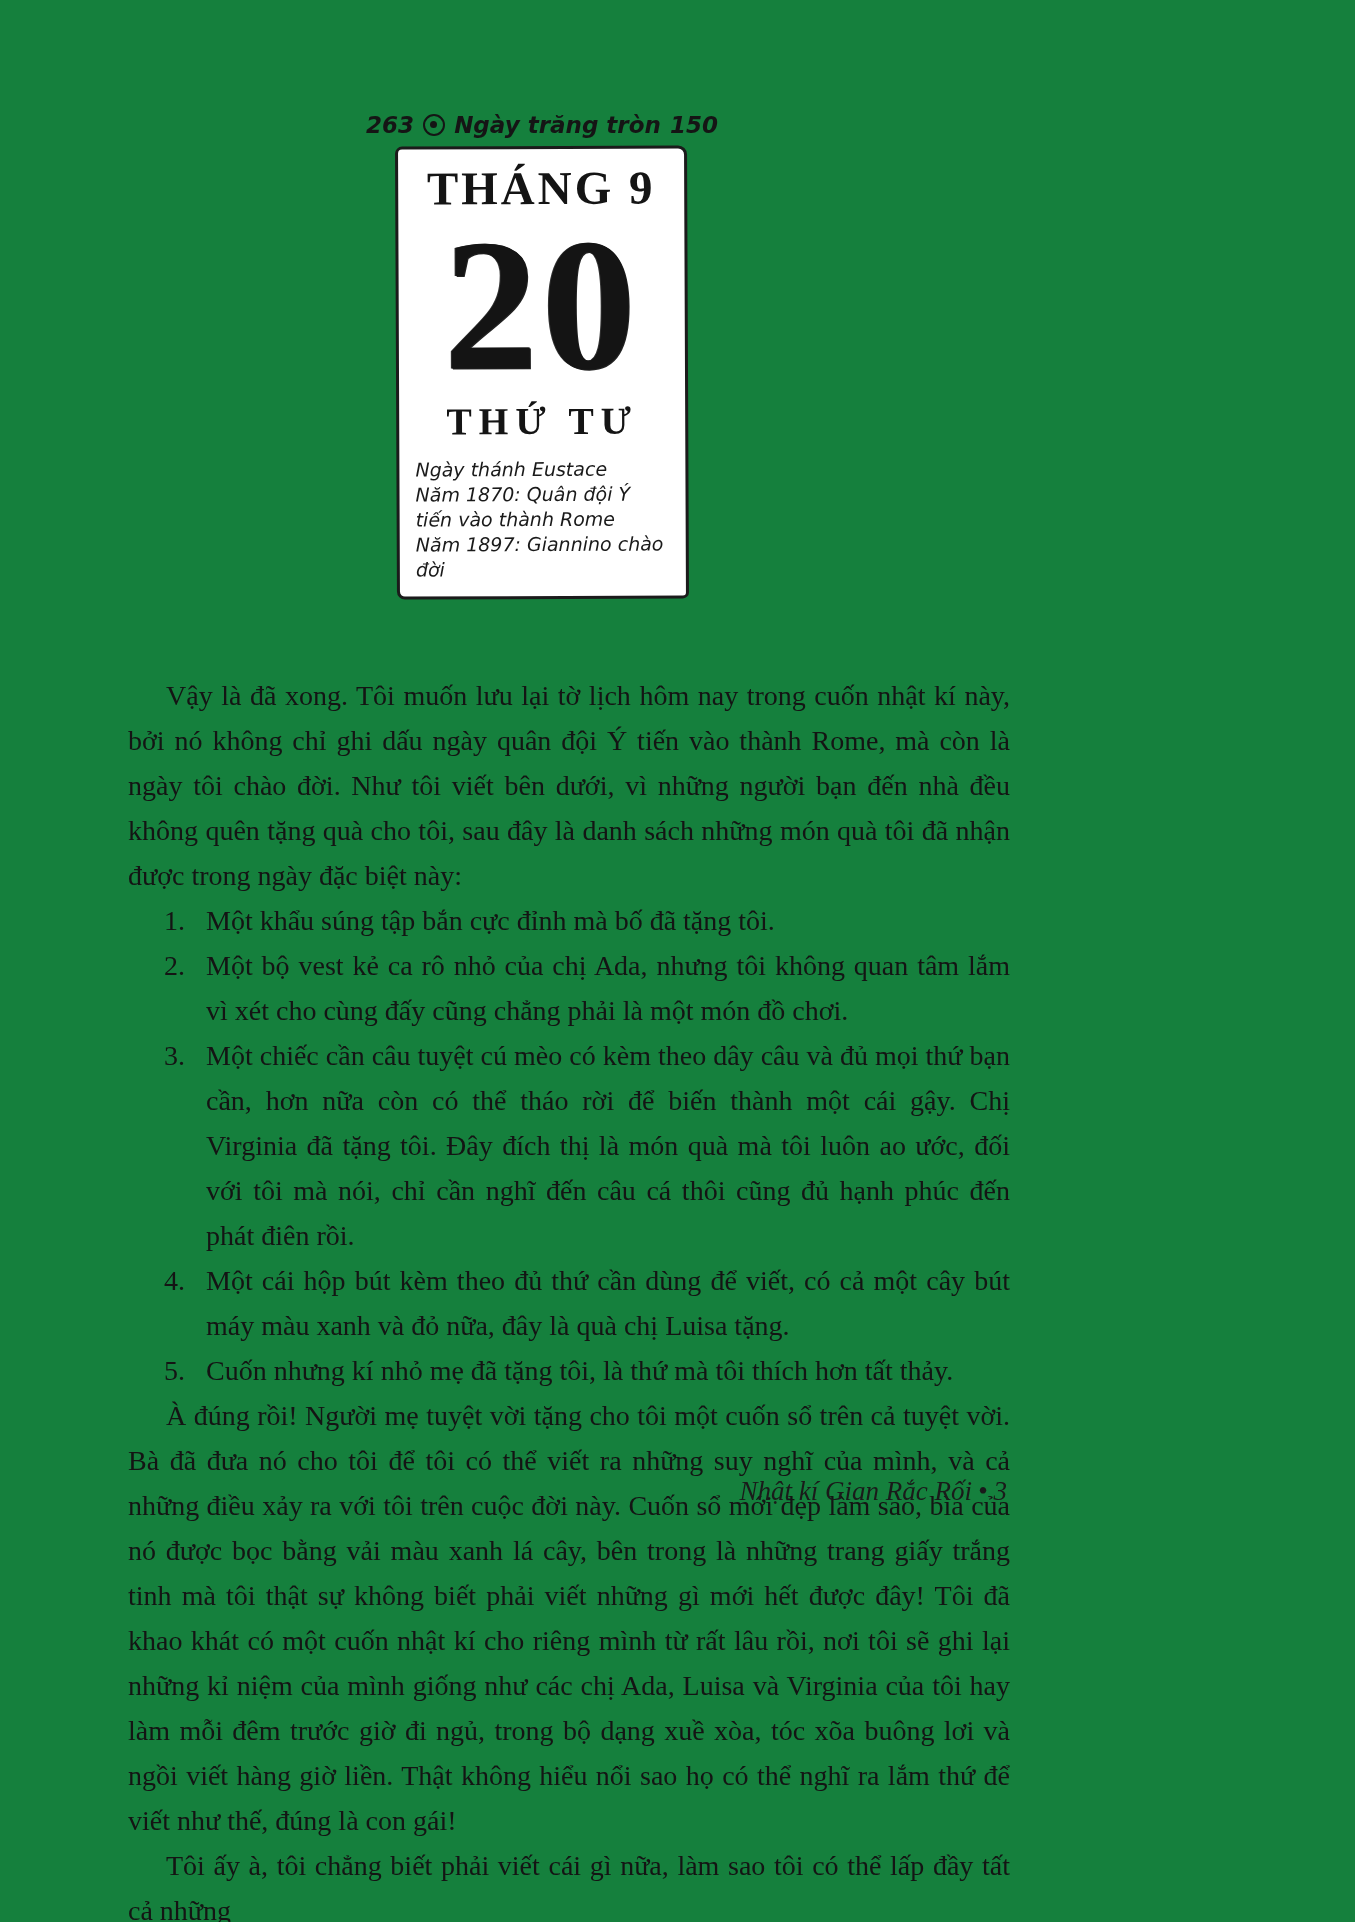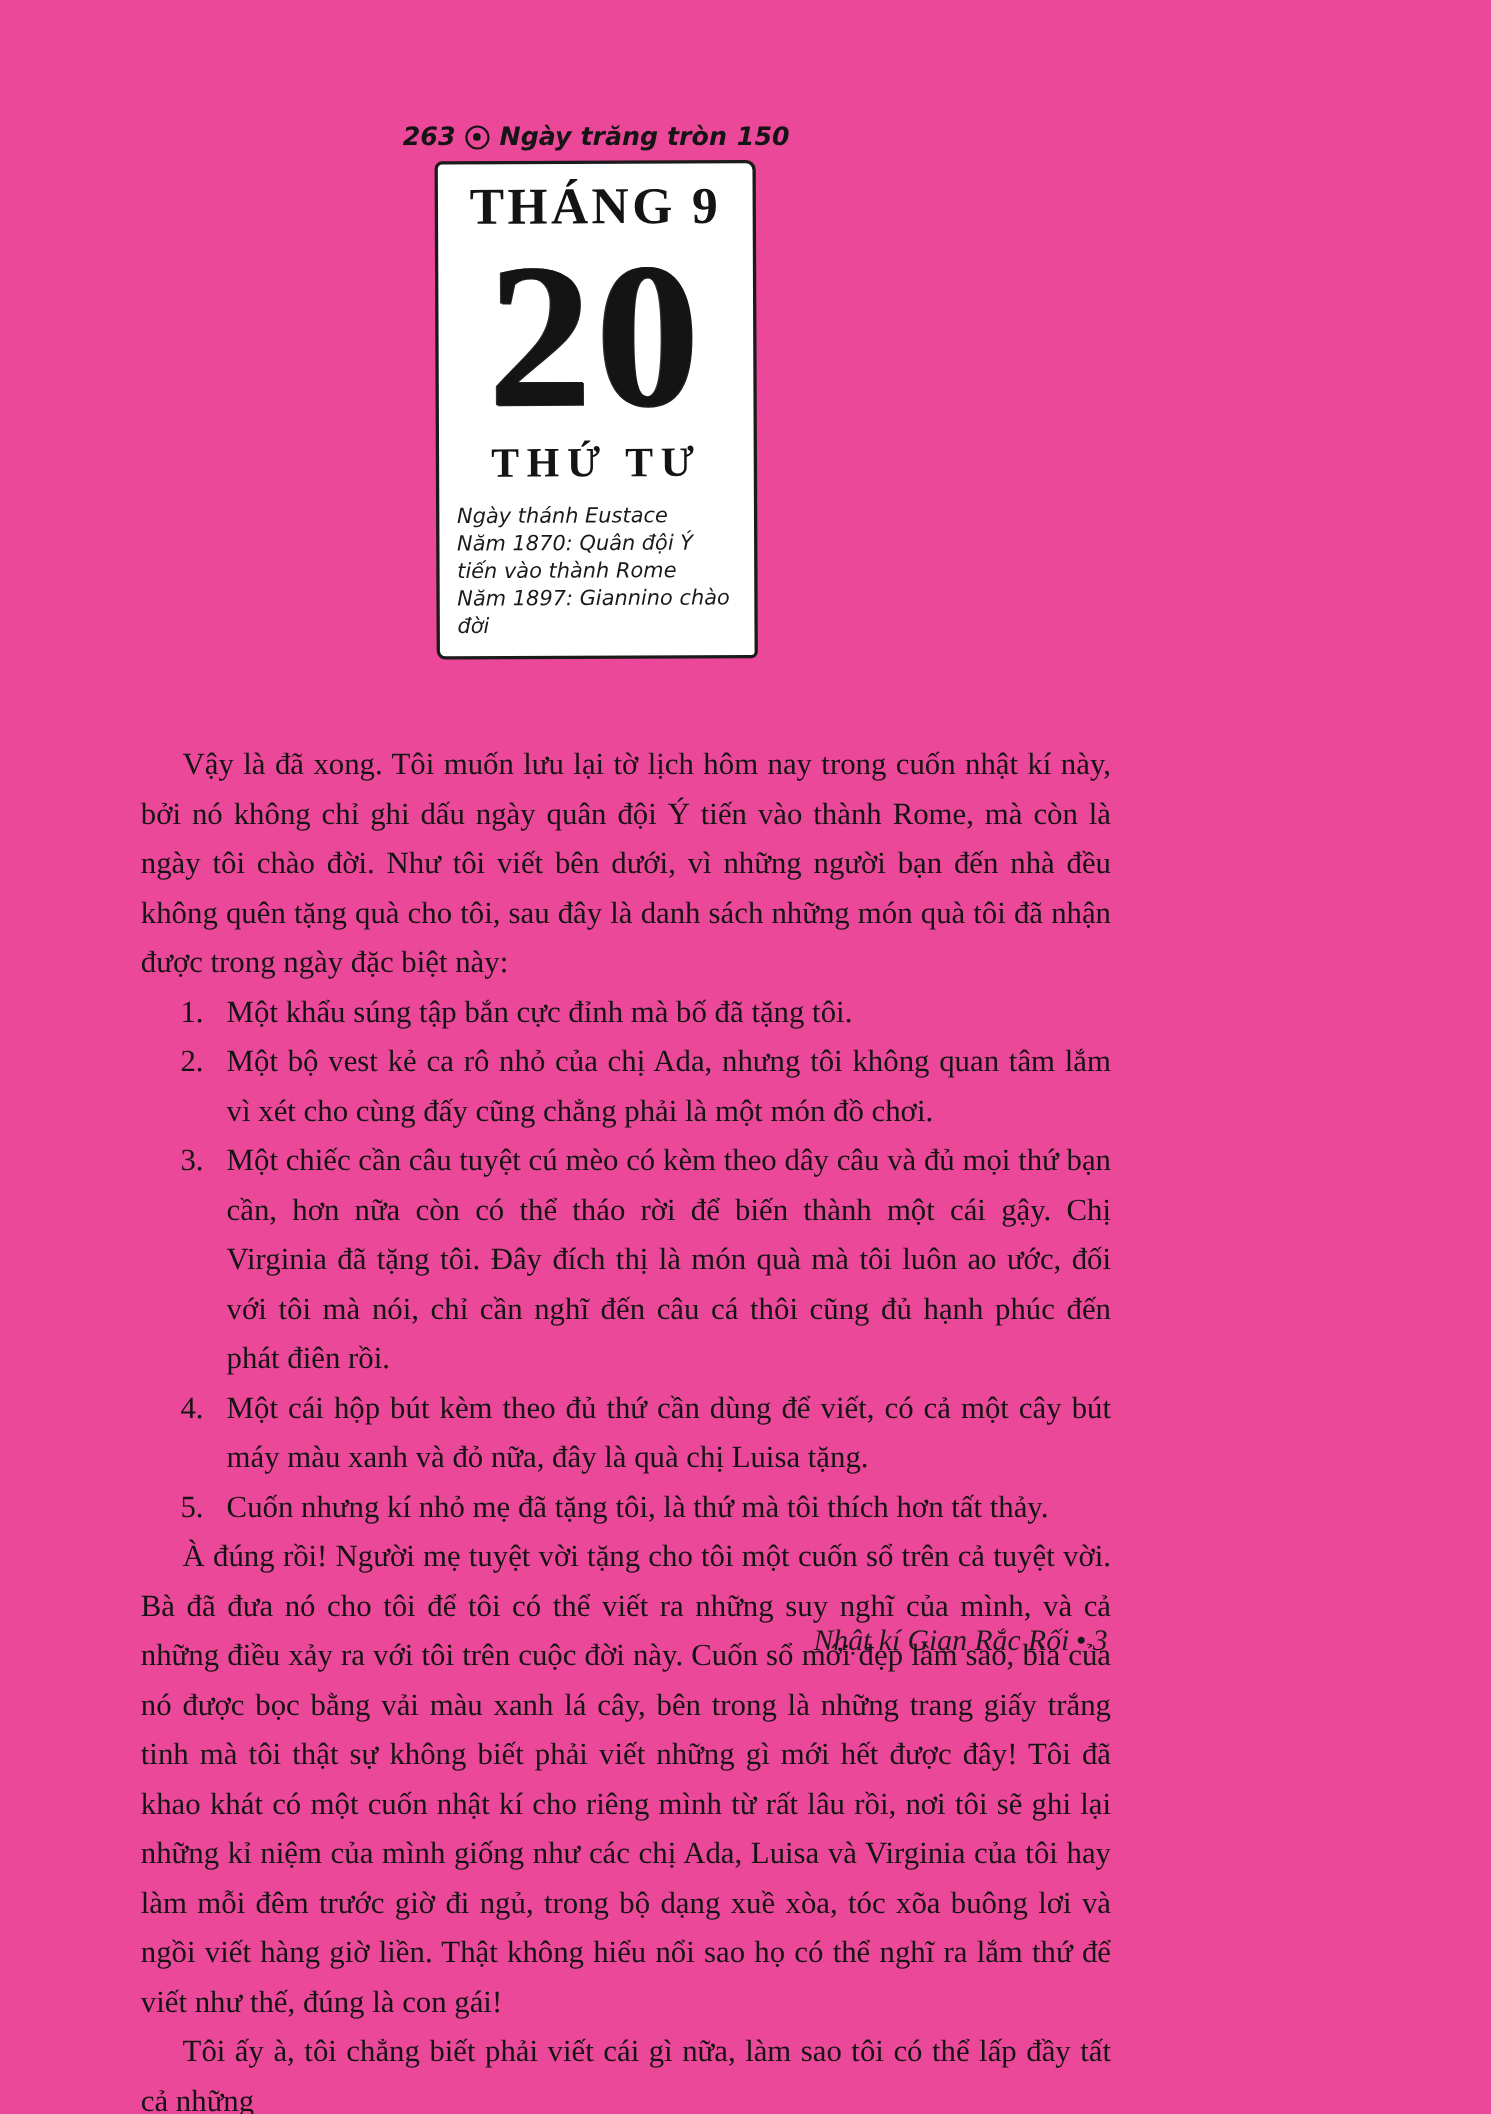"263" .page { background: #ec4899 -> #15803d }
